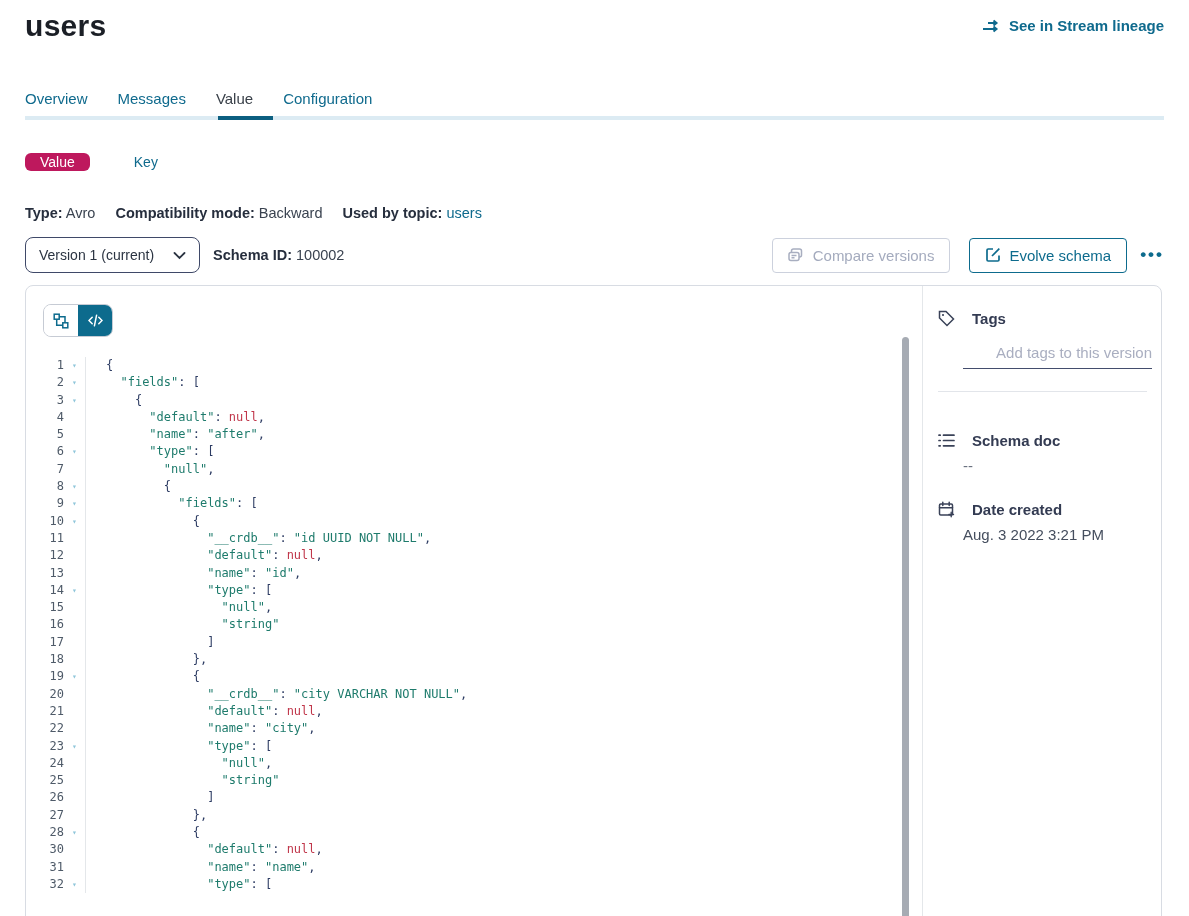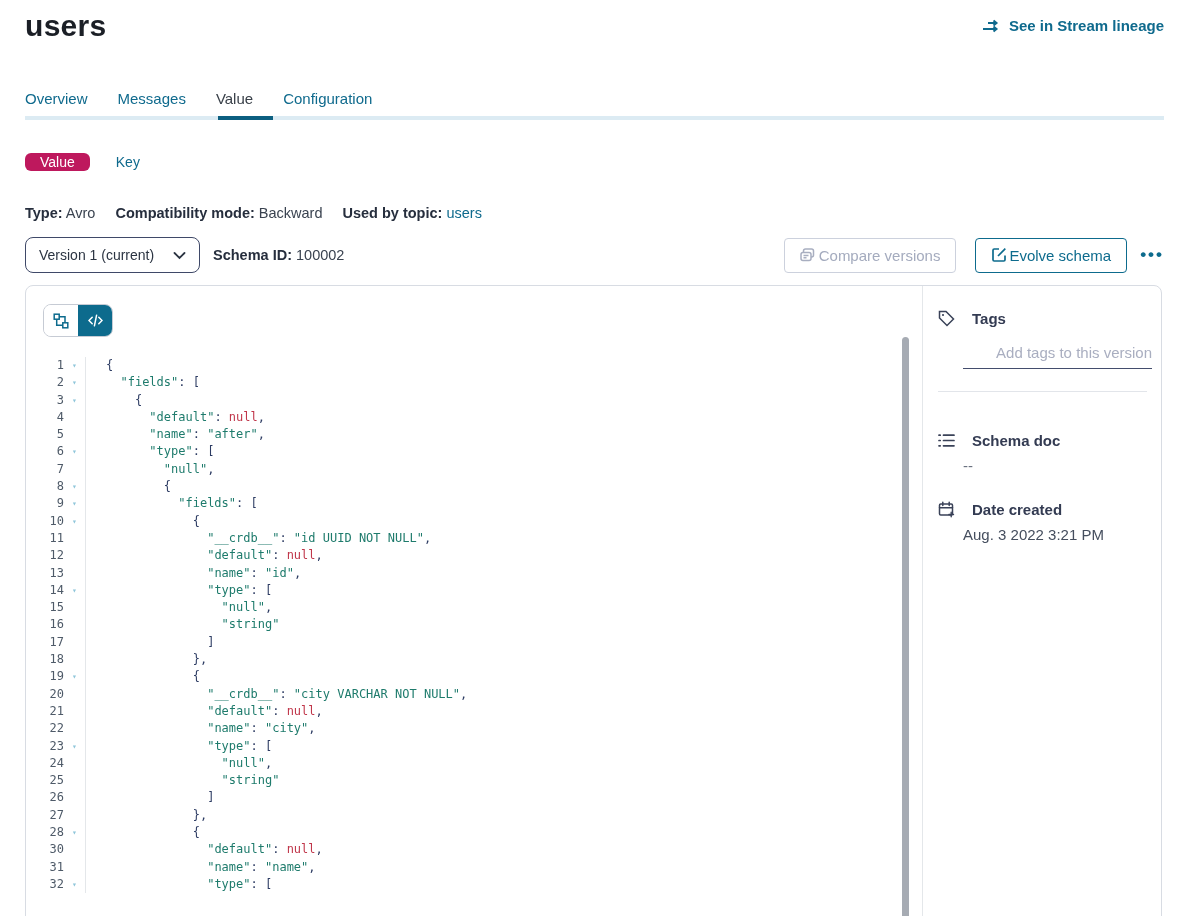"Key" .key-link { margin-left: 26px -> 44px }
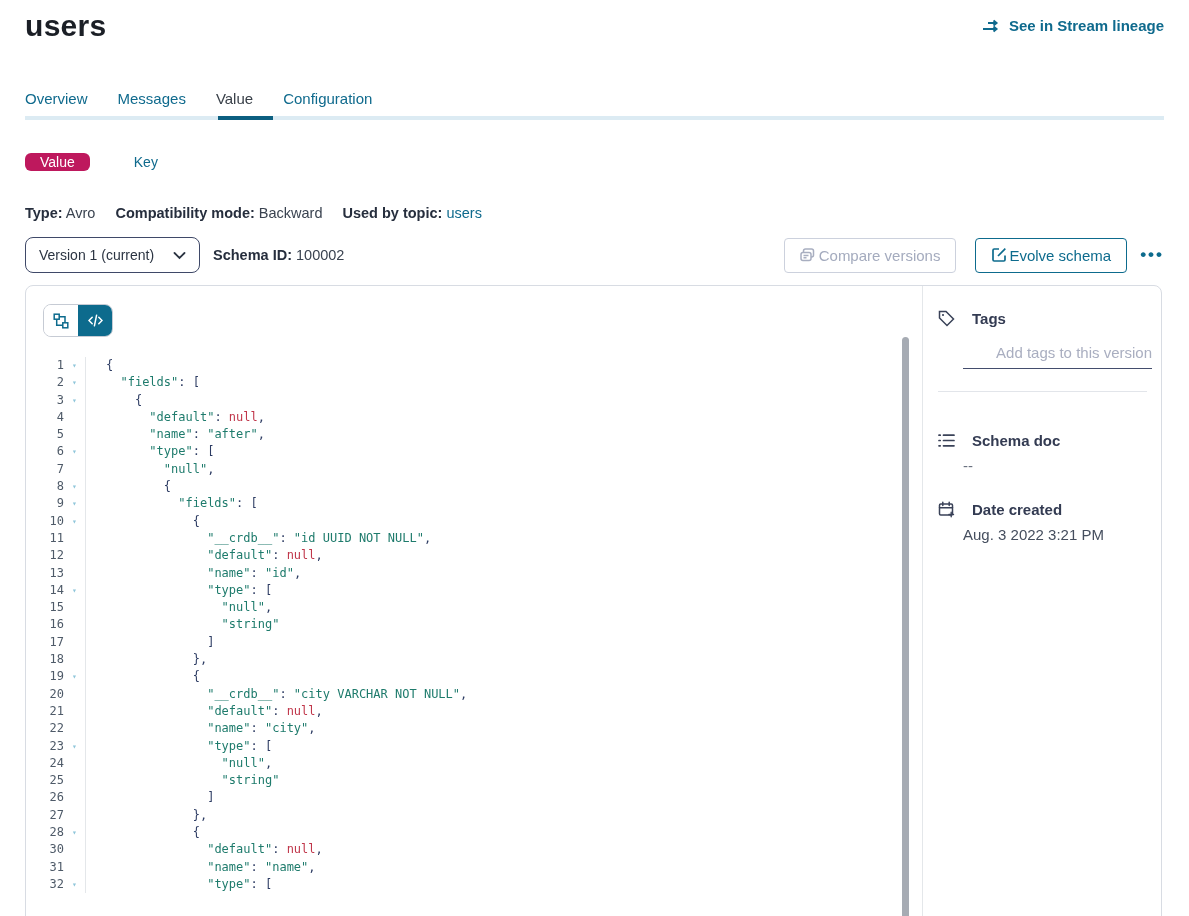"Compare versions" .btn { gap: 2px -> 8px }
